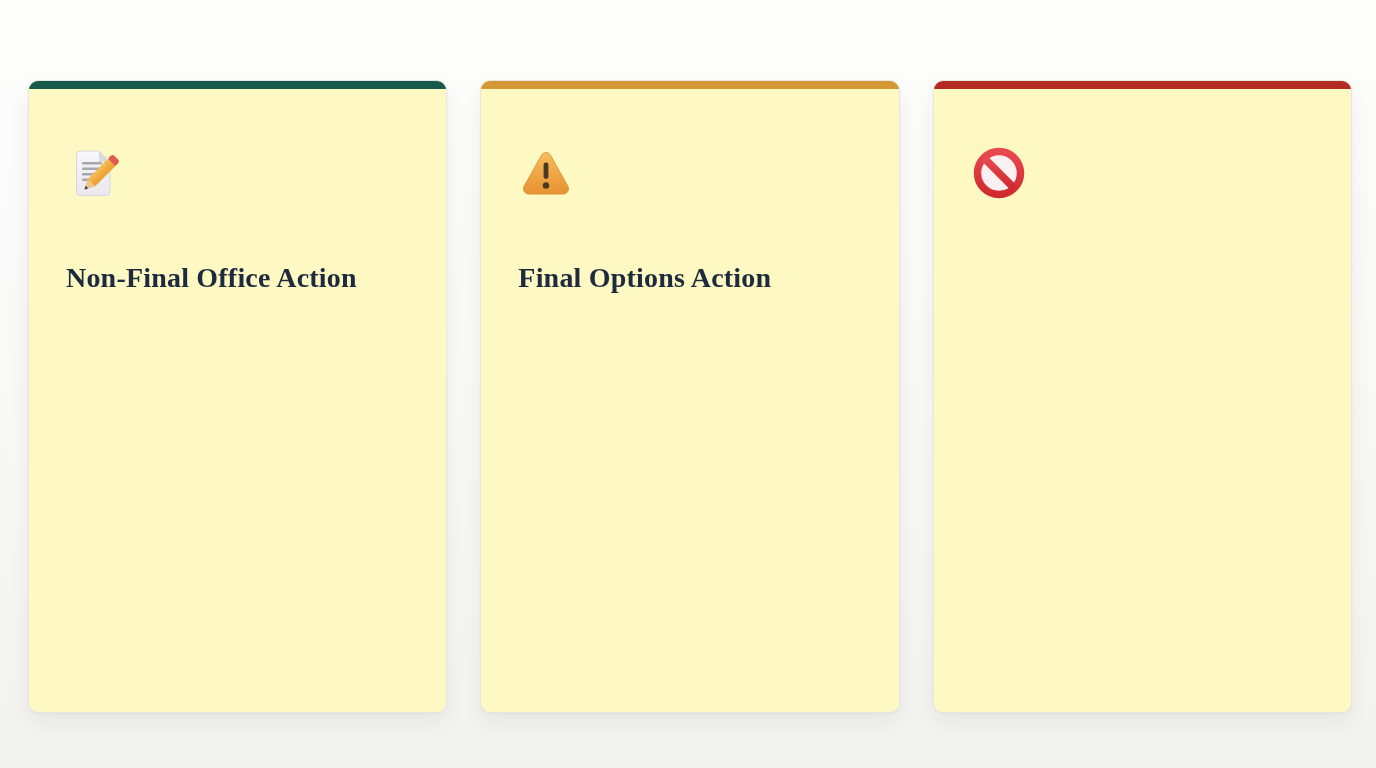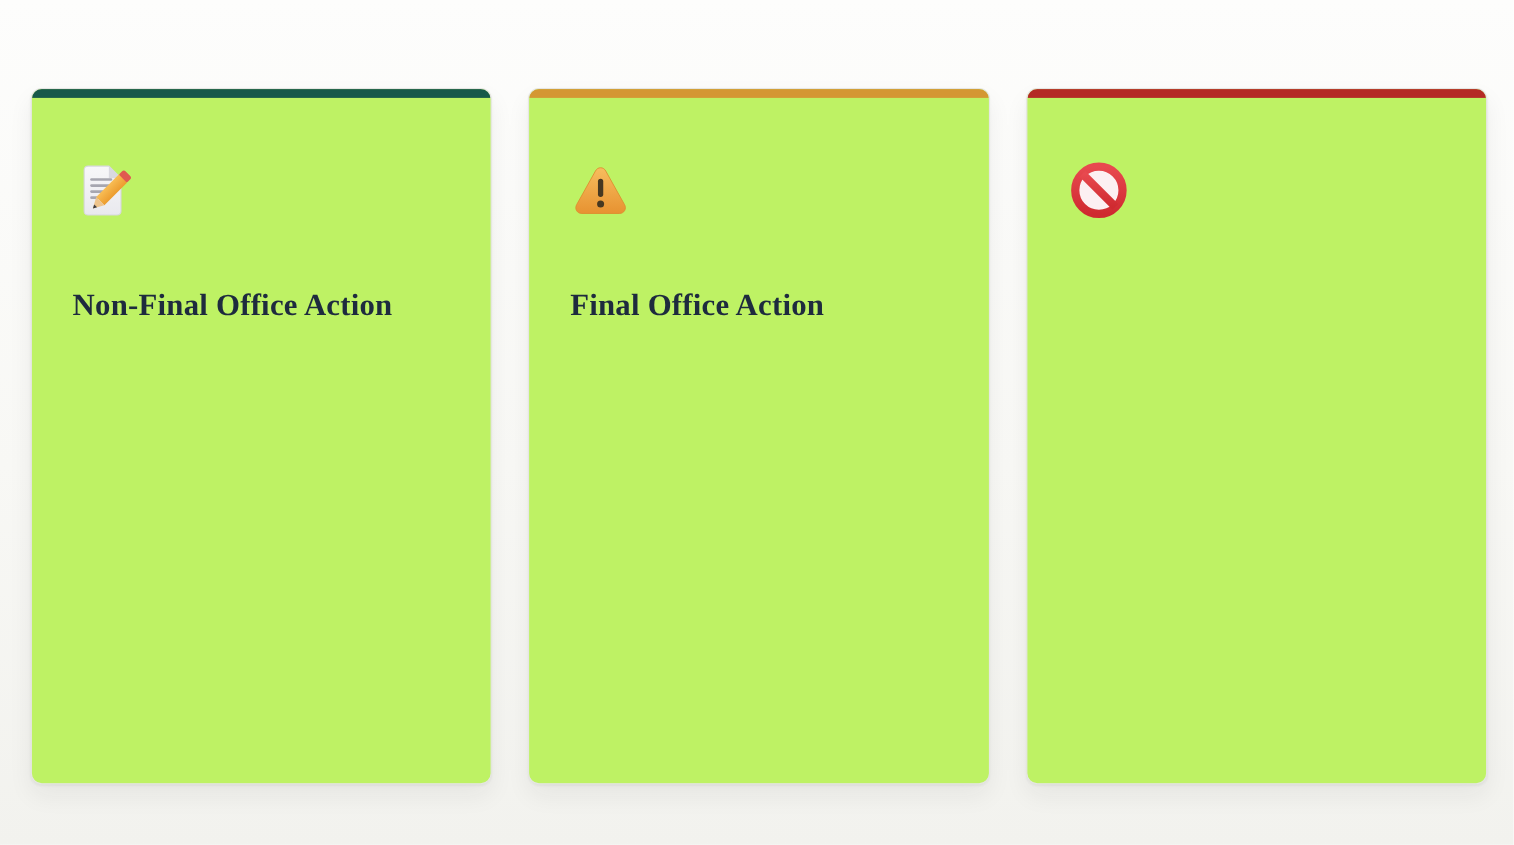"Non-Final Office Action" .card { background: #bef264 -> #fef9c3 }
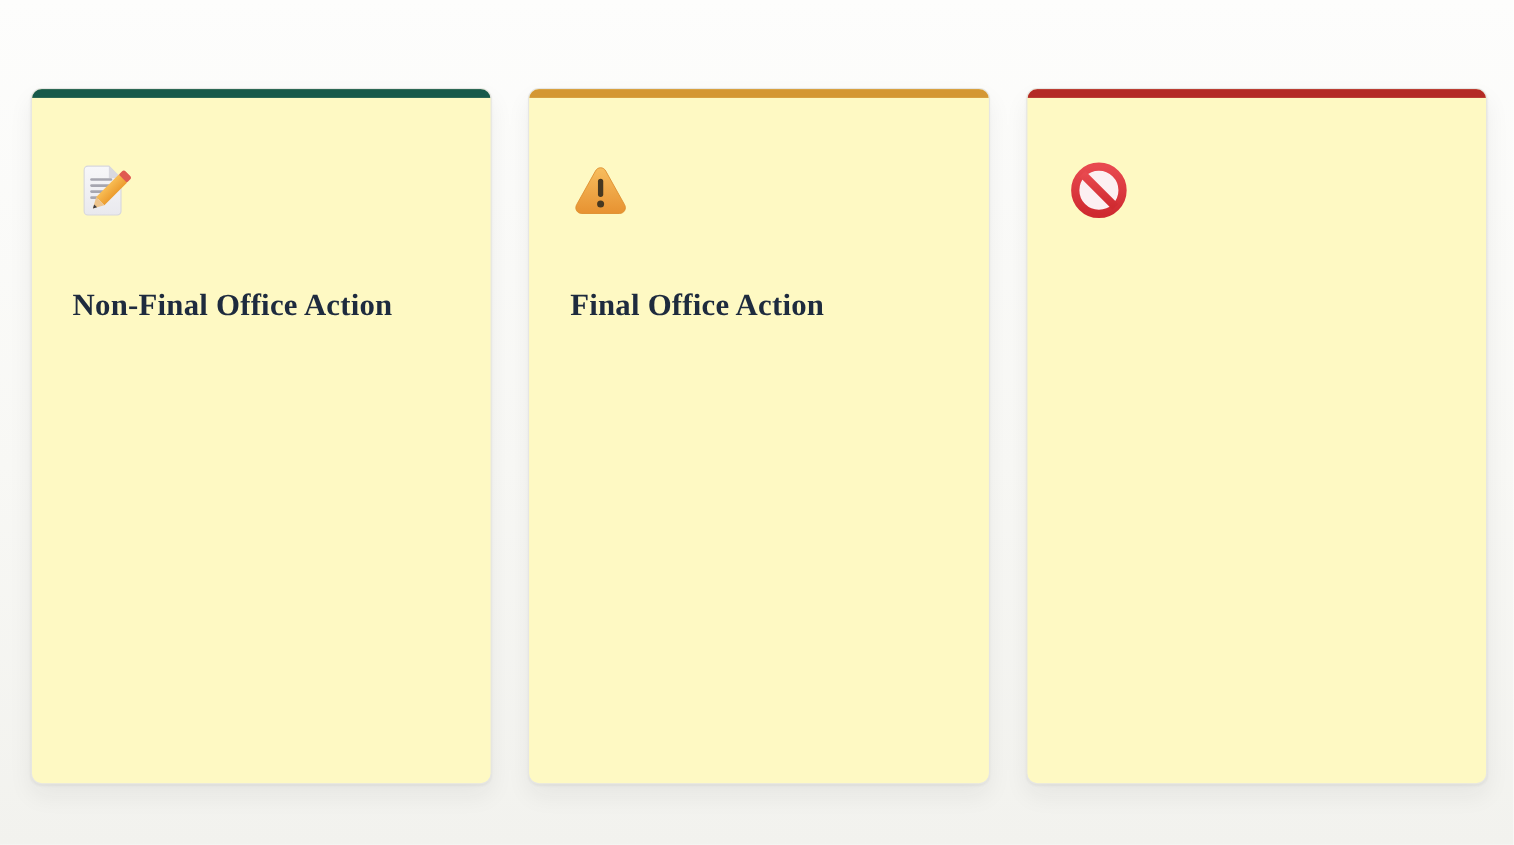"Final Office Action" h2.card-title { text: Office -> Options }
